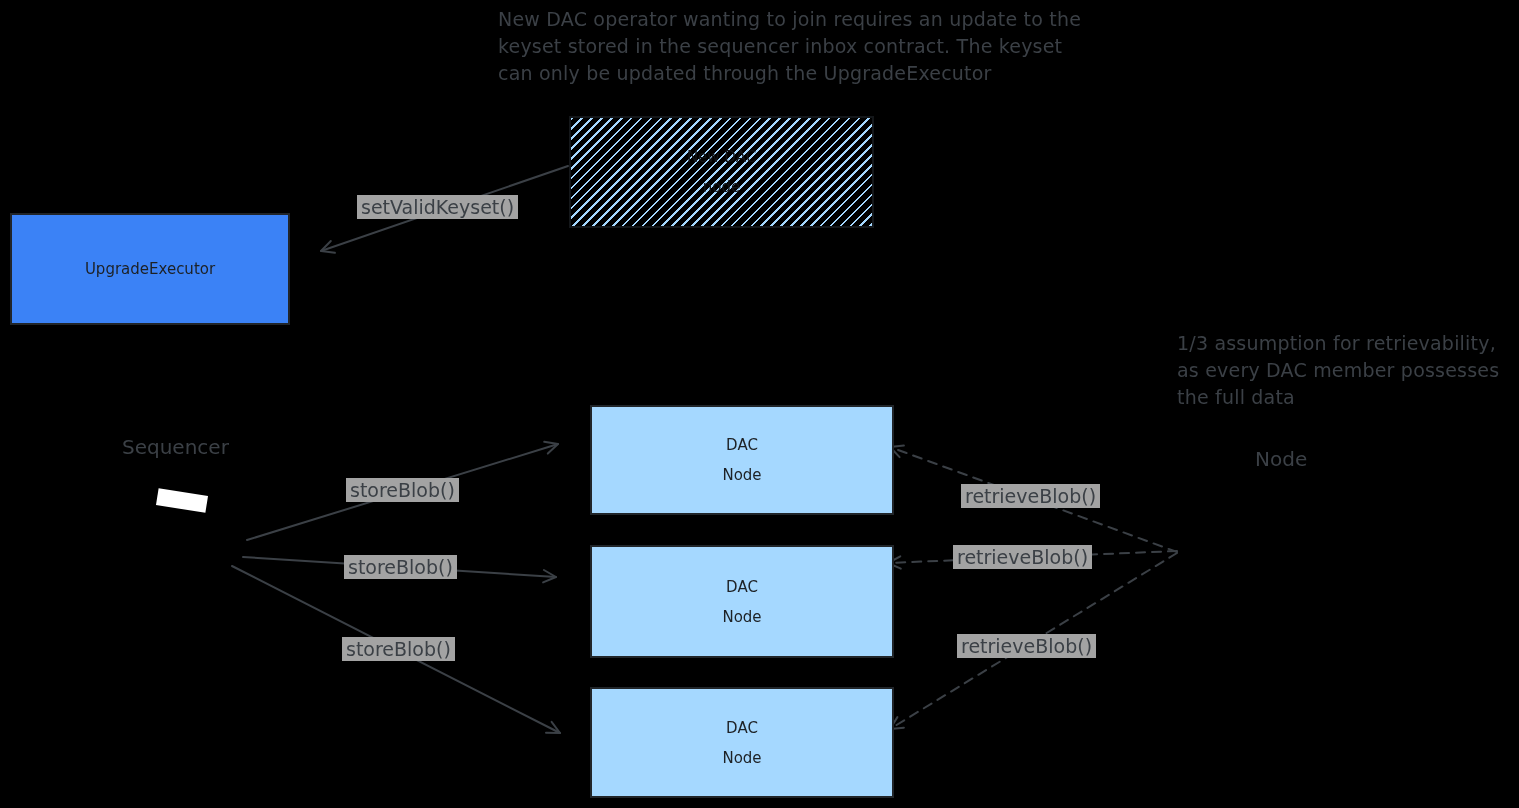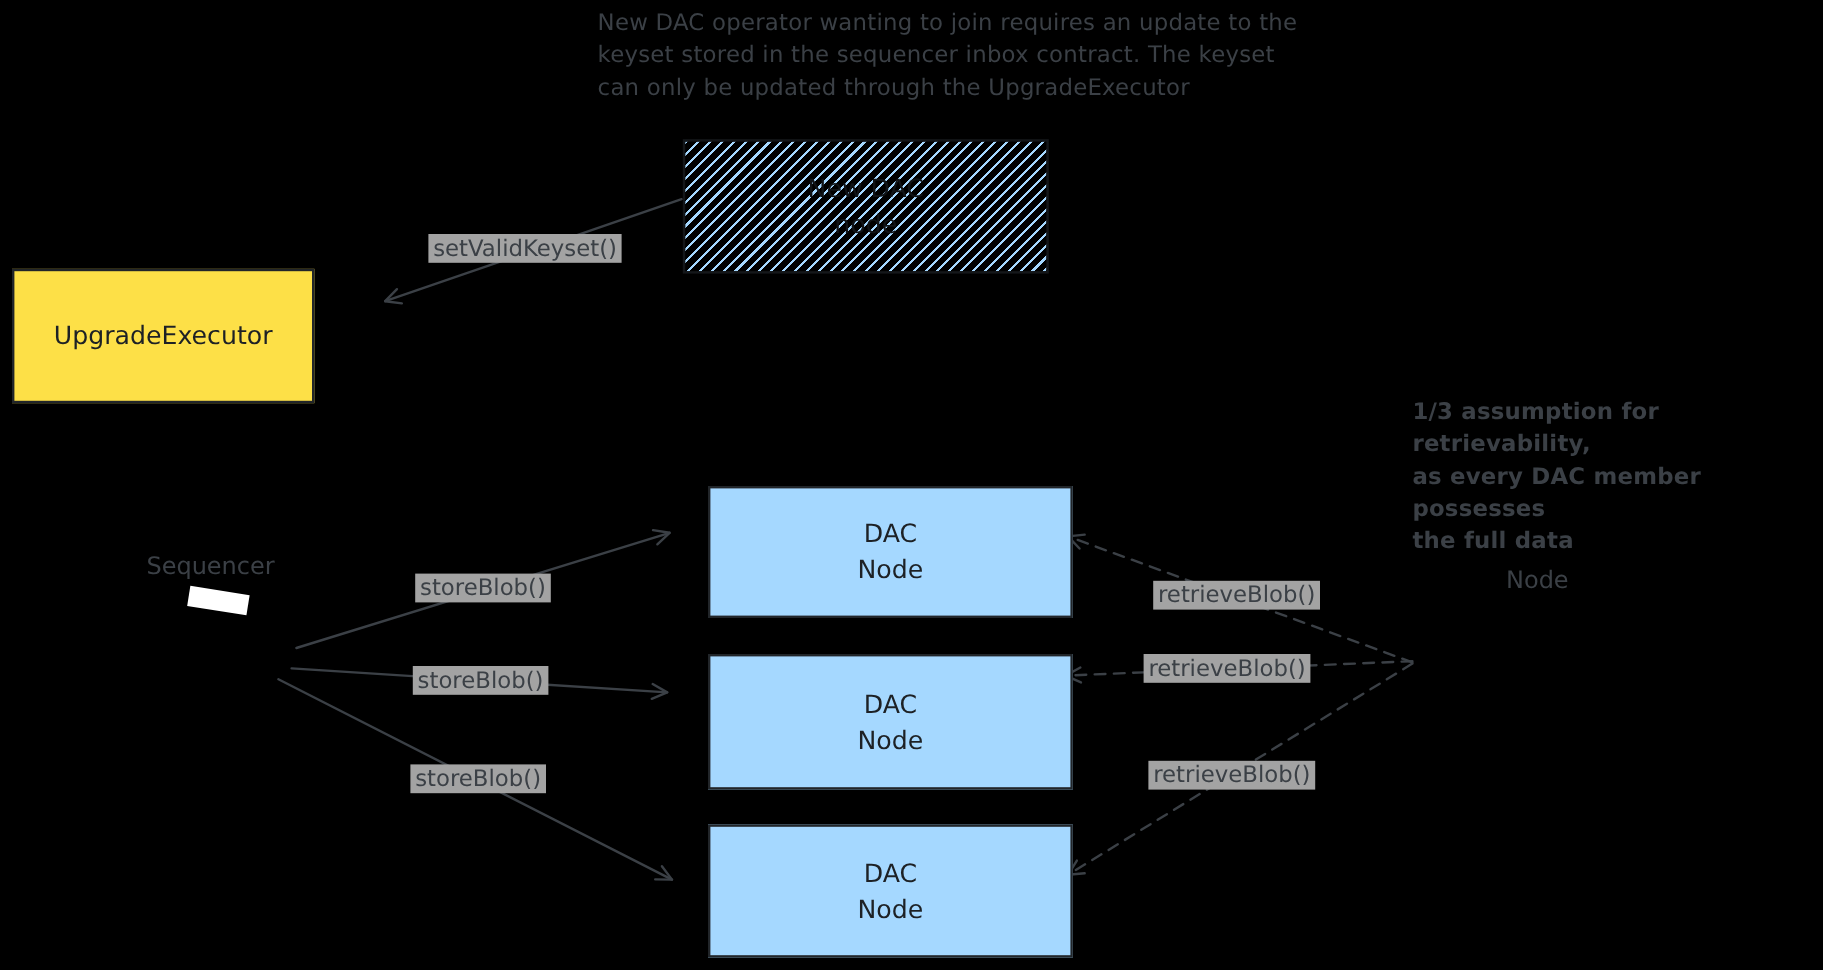"New DAC" .box { font-size: 21px -> 15px }
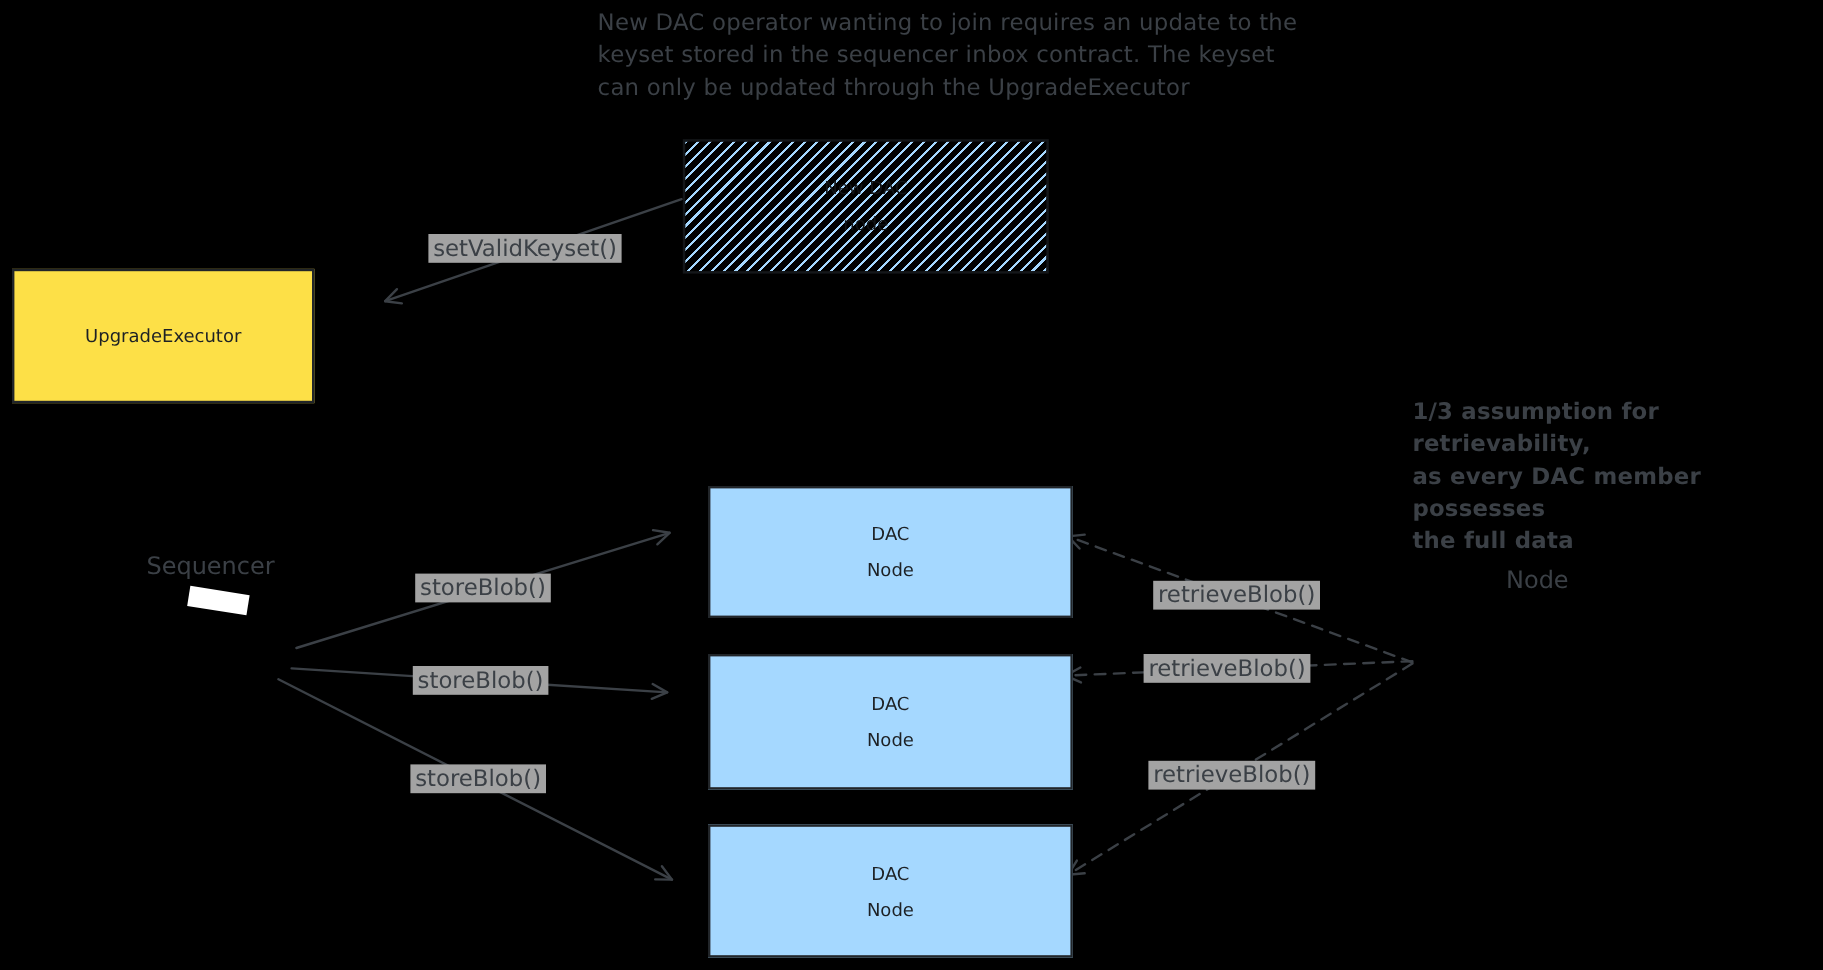"UpgradeExecutor" #box-upgrade-executor { background: #fde047 -> #3b82f6; top: 224px -> 213px; width: 252px -> 280px }
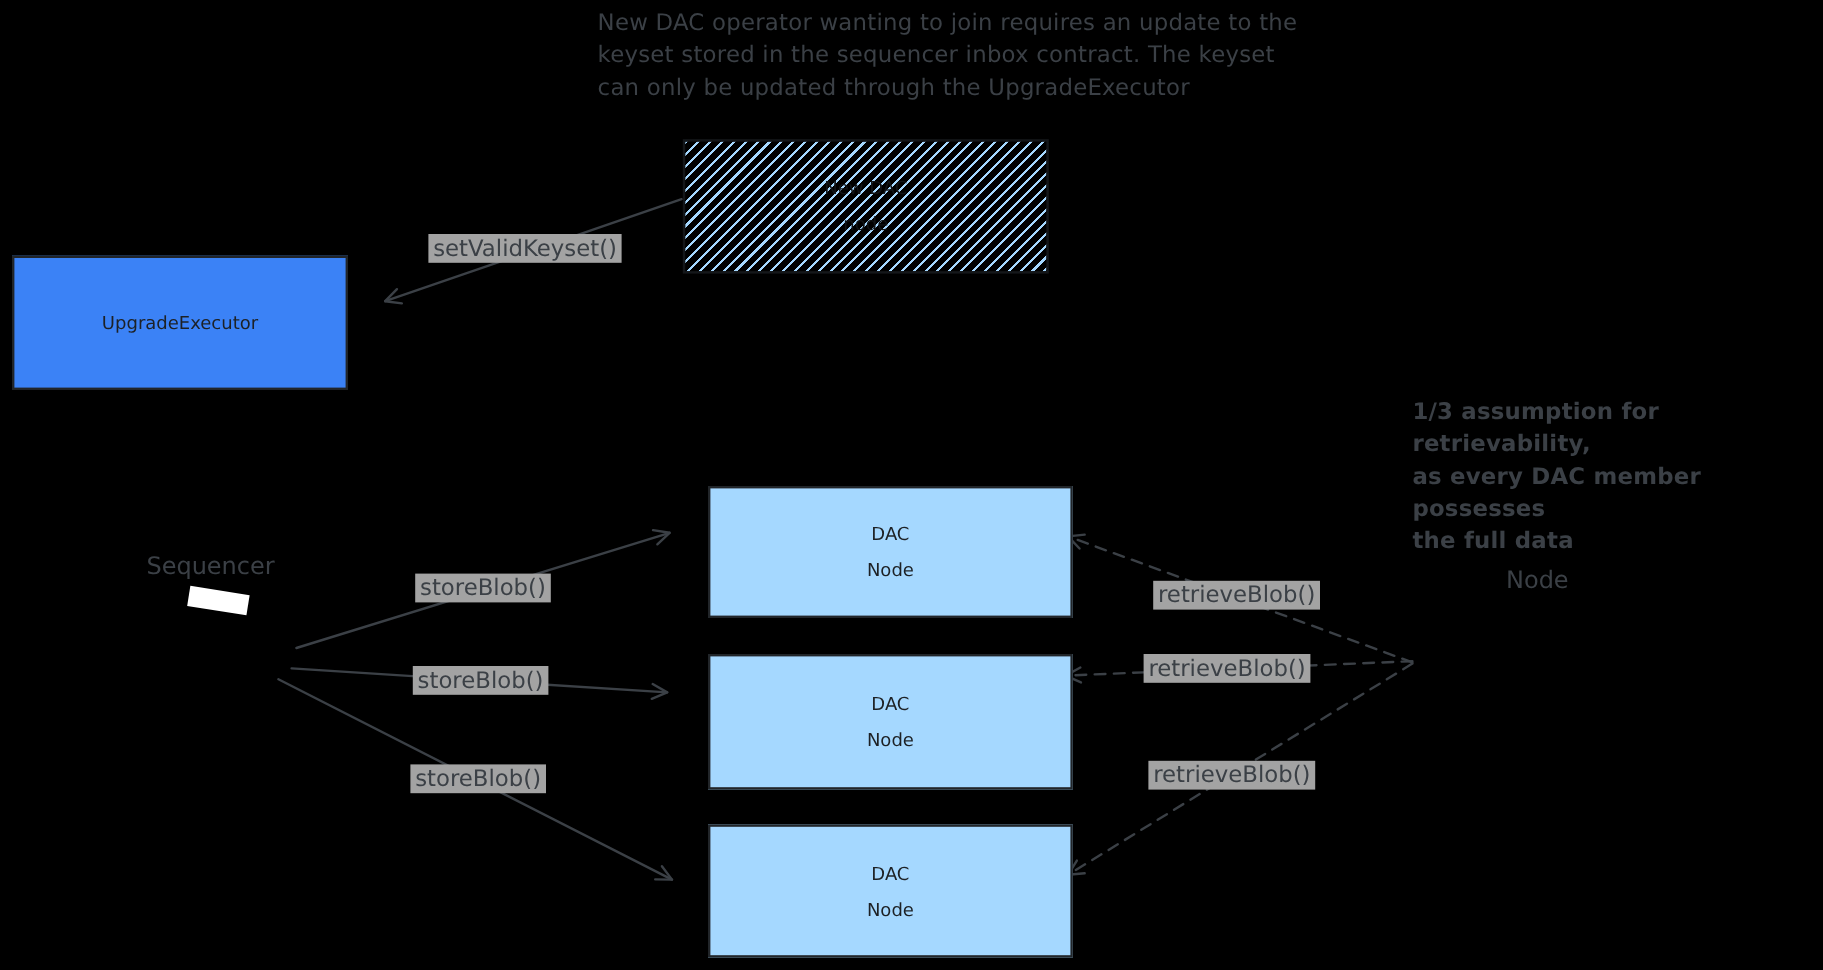"1/3 assumption for retrievability," #note-right { font-weight: bold -> none }
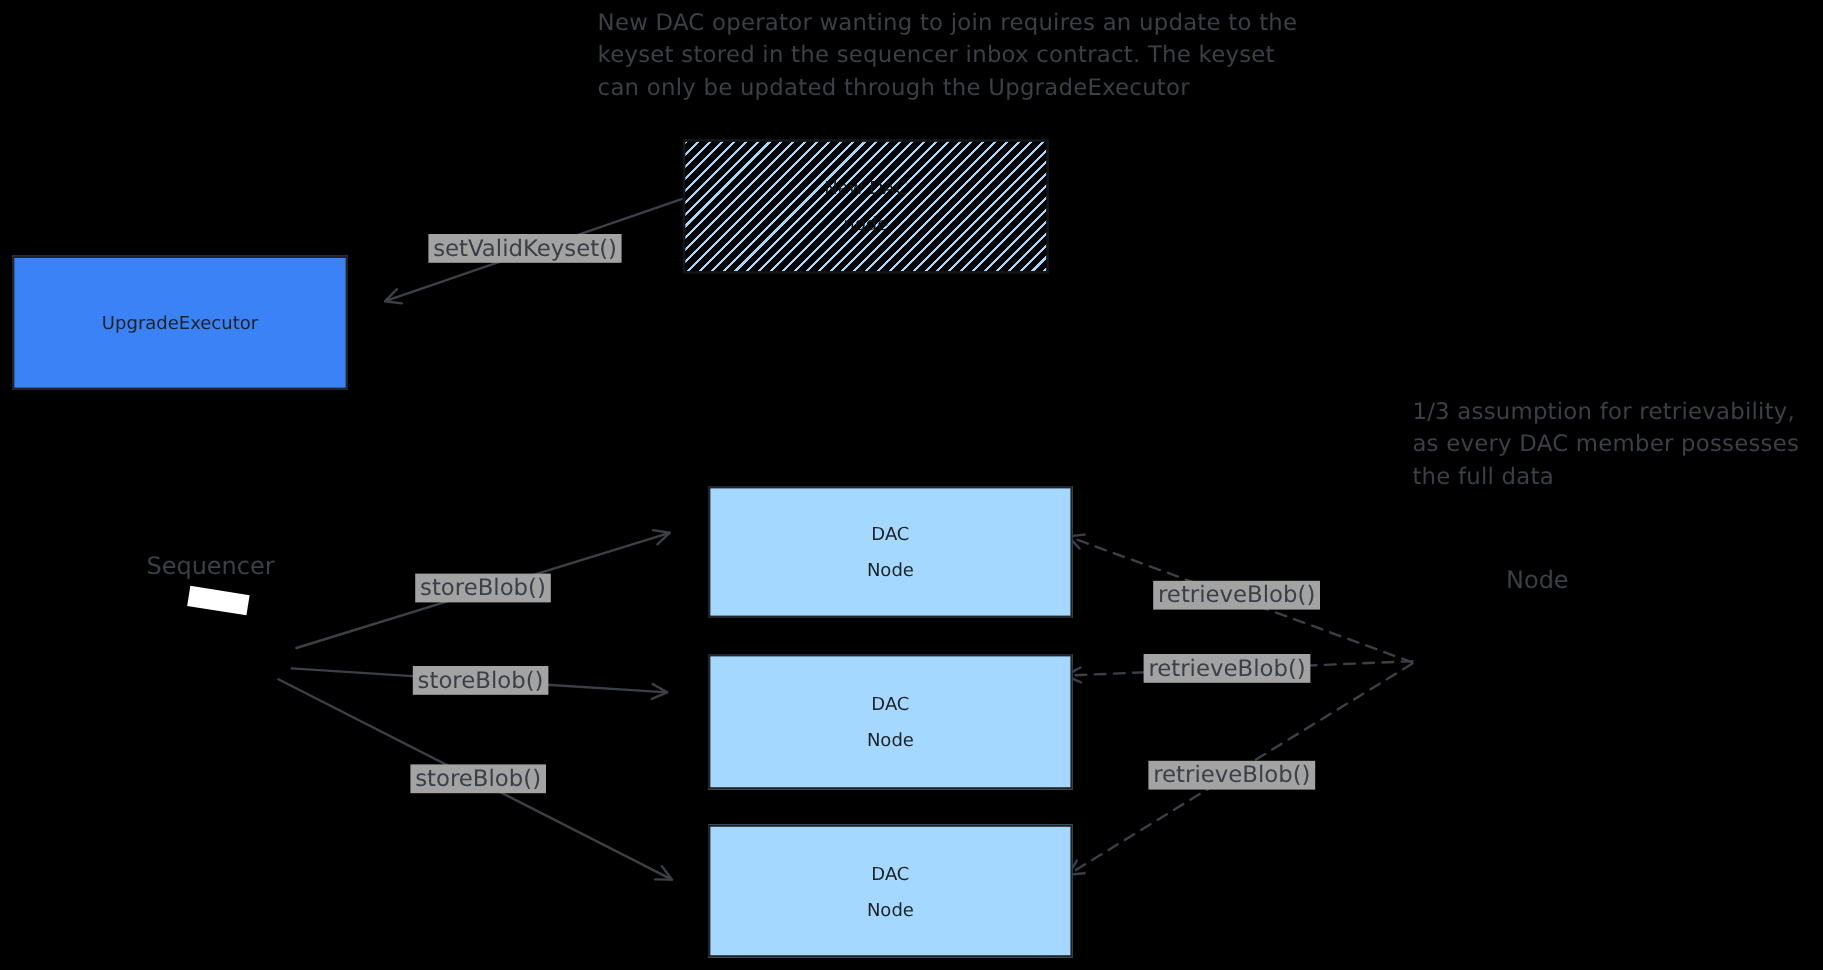"Sequencer" .actor-label { margin-top: 24px -> none }
